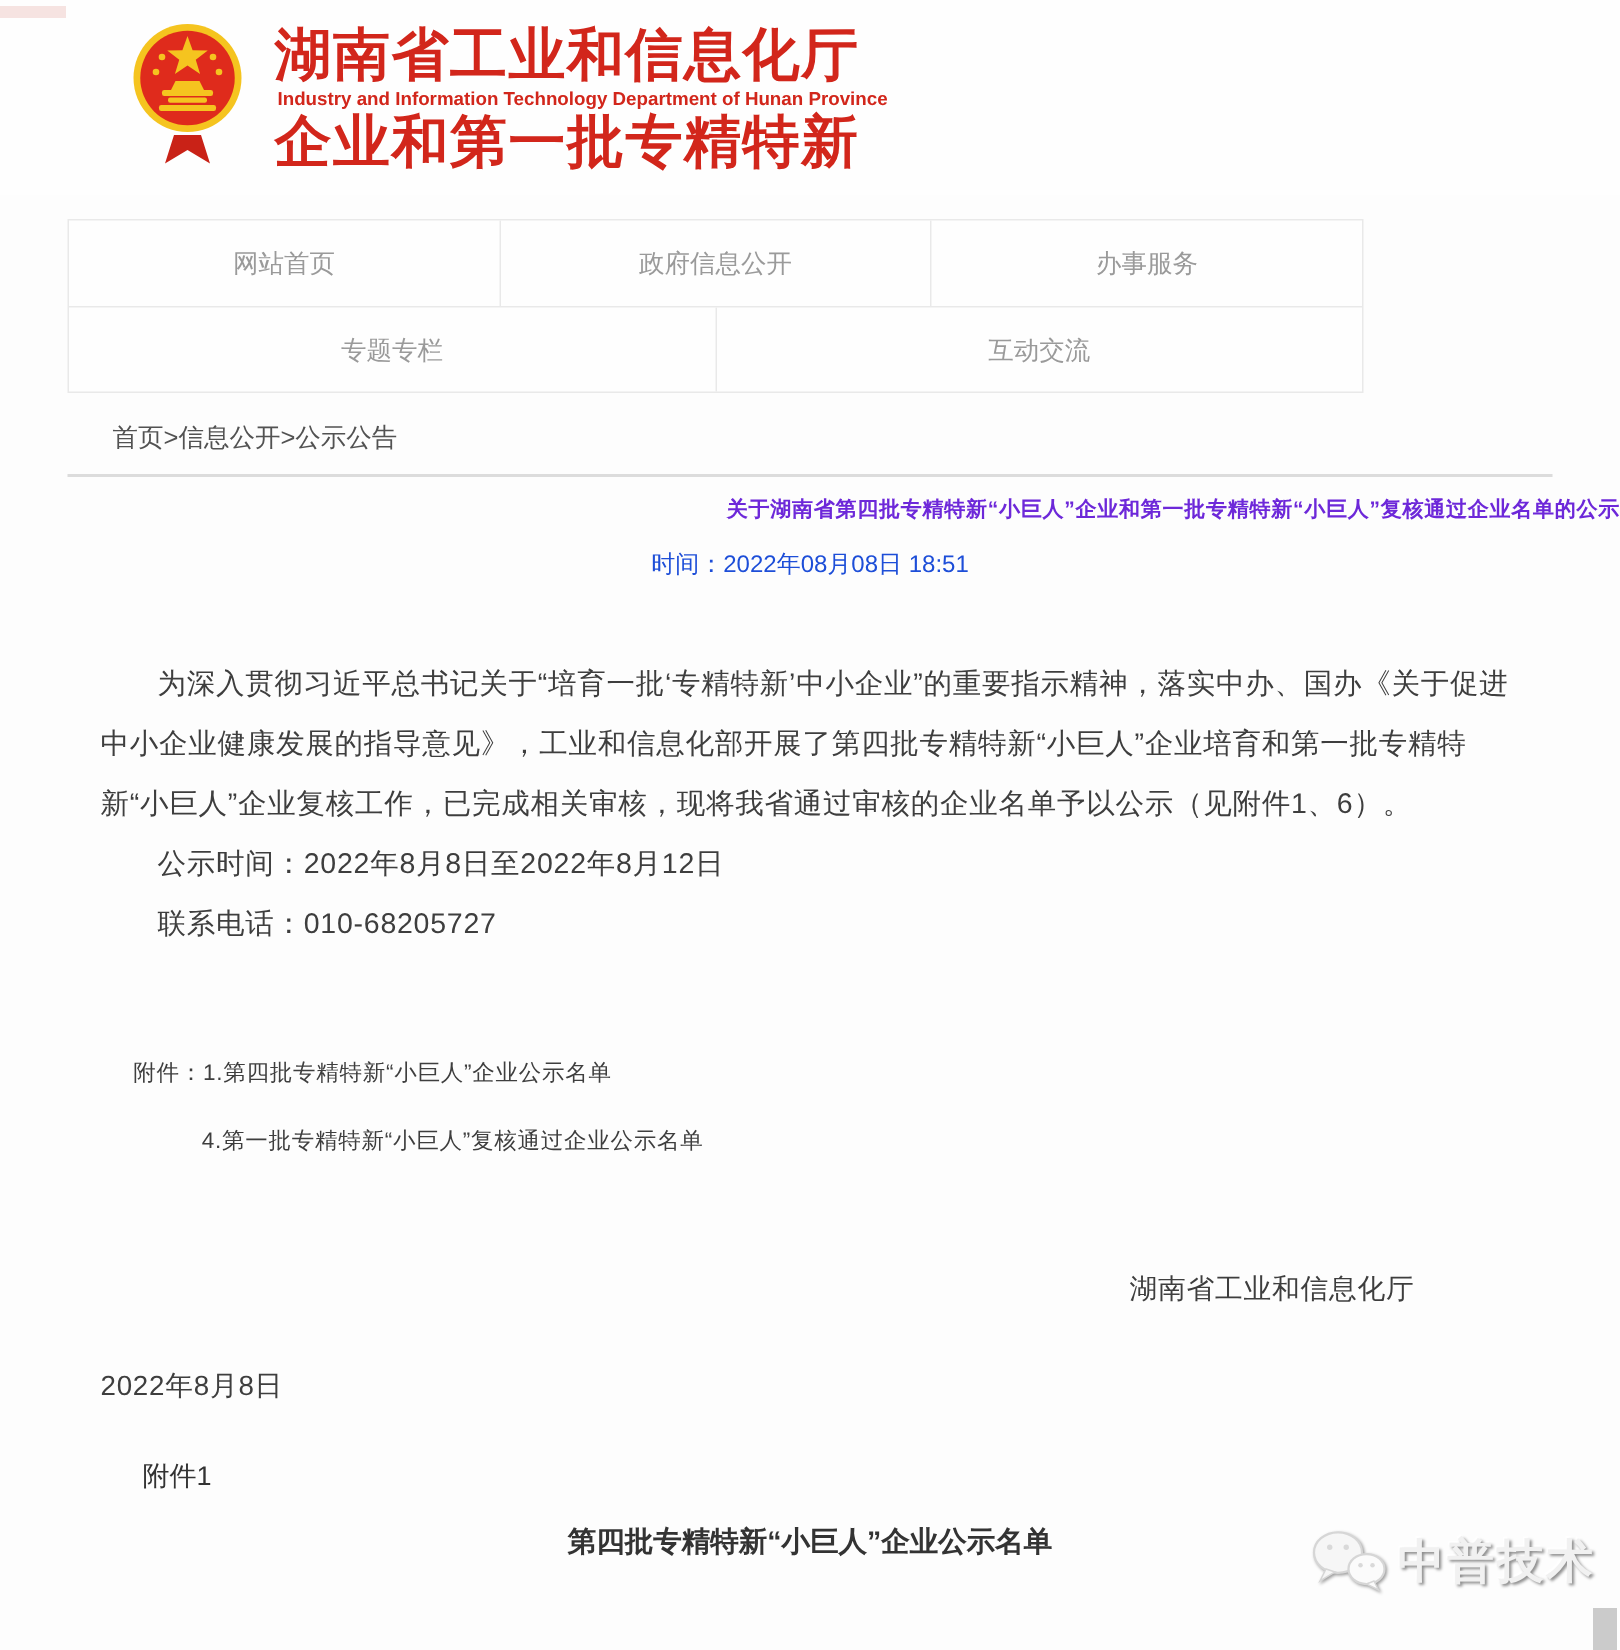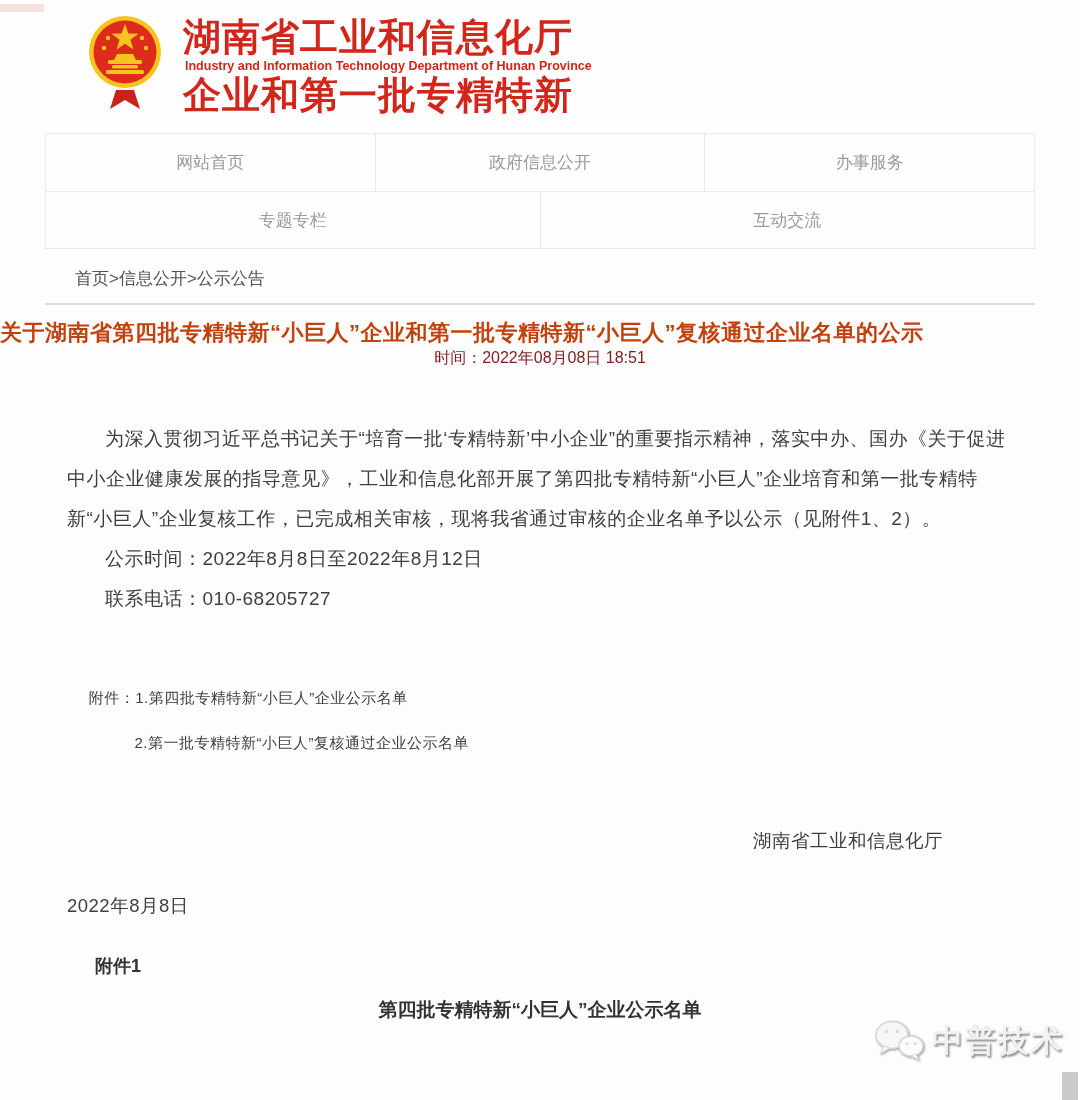"网站首页" .navbar { margin: 3px 45px -> 16px 45px; width: 990px -> 864px }
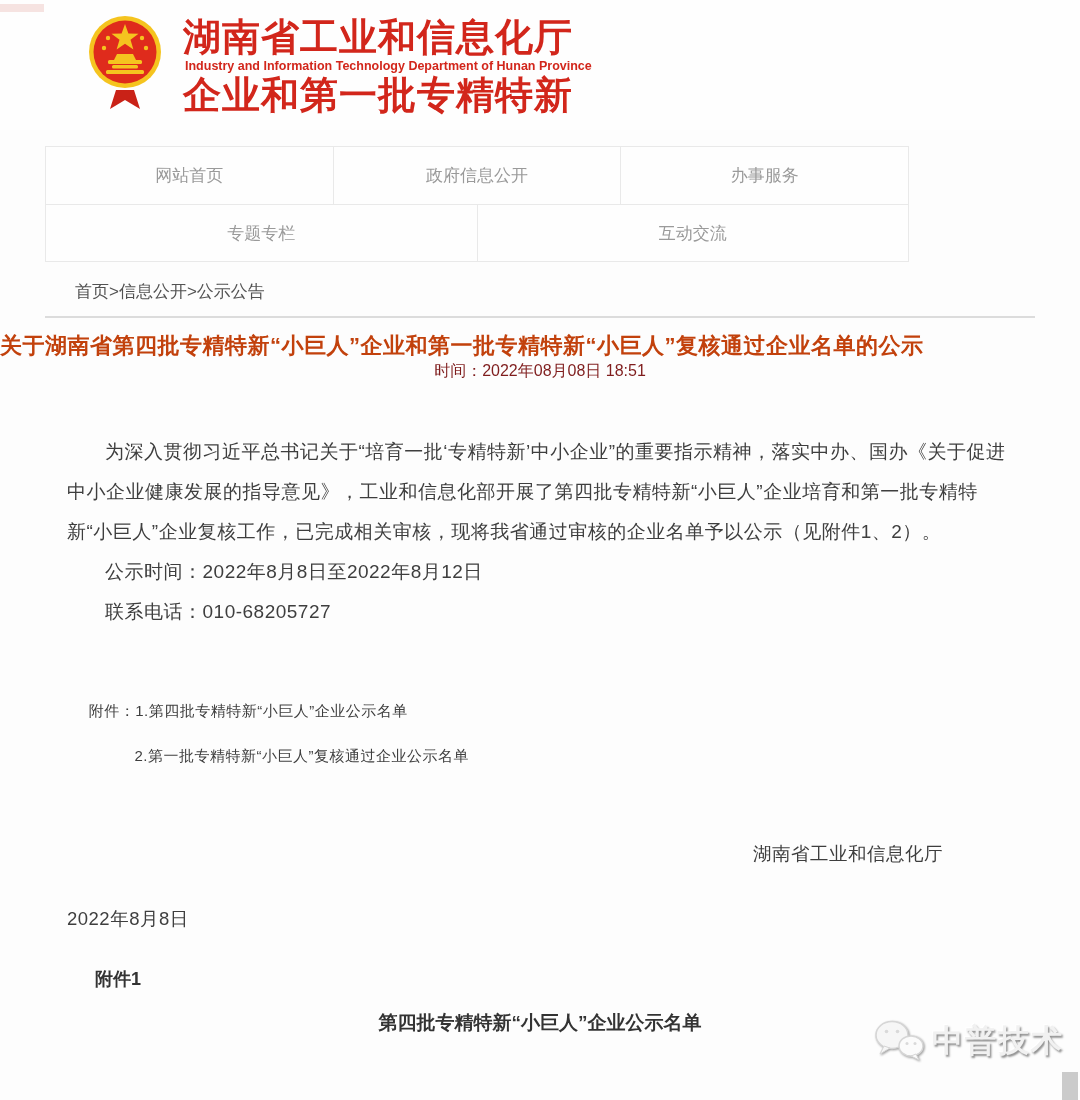"关于湖南省第四批专精特新“小巨人”企业和第一批专精特新“小巨人”复核通过企业名单" .article-title { color: #c2410c -> #6d28d9; font-size: 22px -> 14px; text-align: left -> right }
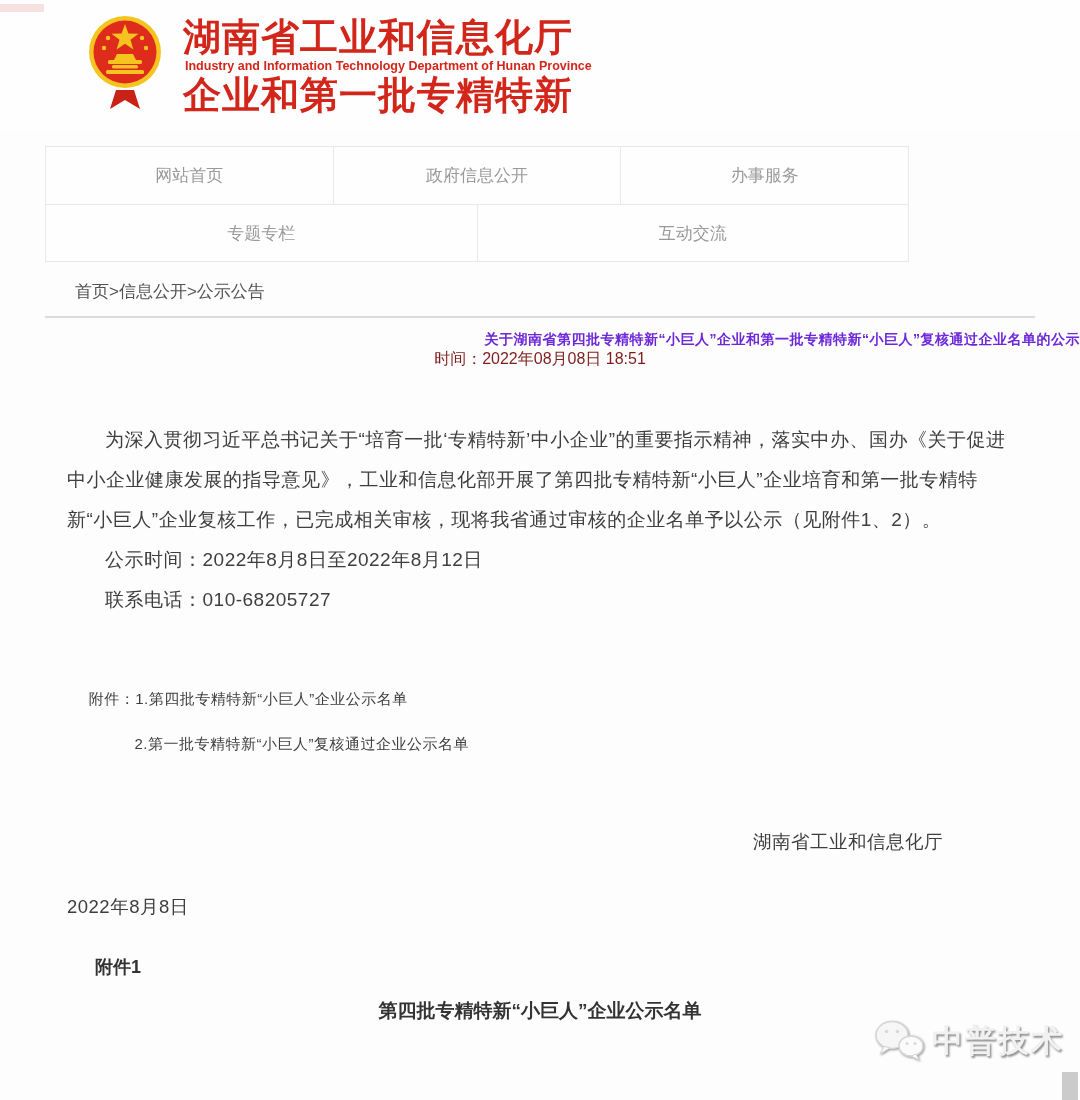"时间：2022年08月08日 18:51" .article-time { color: #7f1d1d -> #1d4ed8; margin-top: none -> 17px }
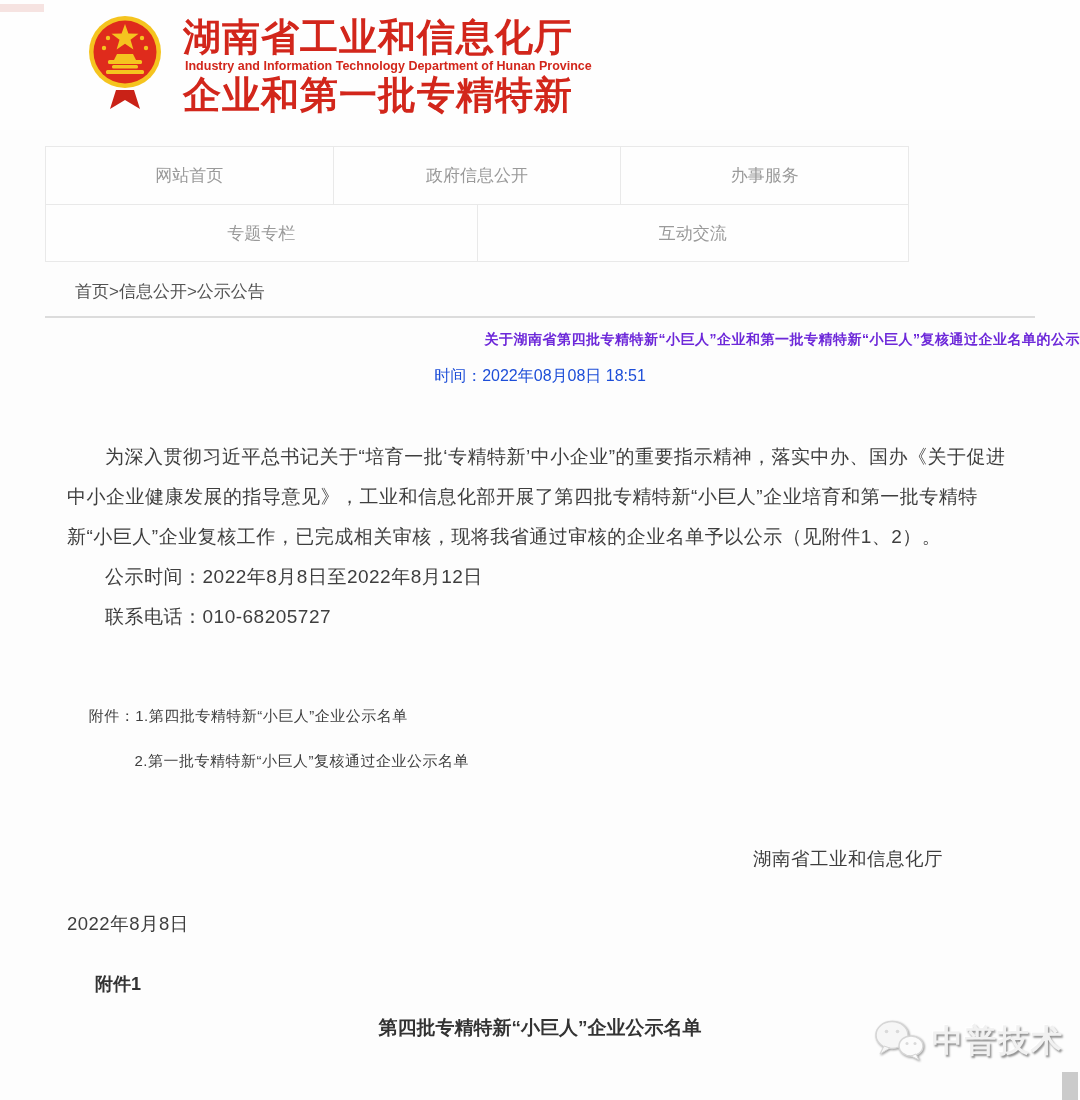"为深入贯彻习近平总书记关于“培育一批‘专精特新’中小企业”的重要指示精神，落实中" p { text: 2 -> 6 }
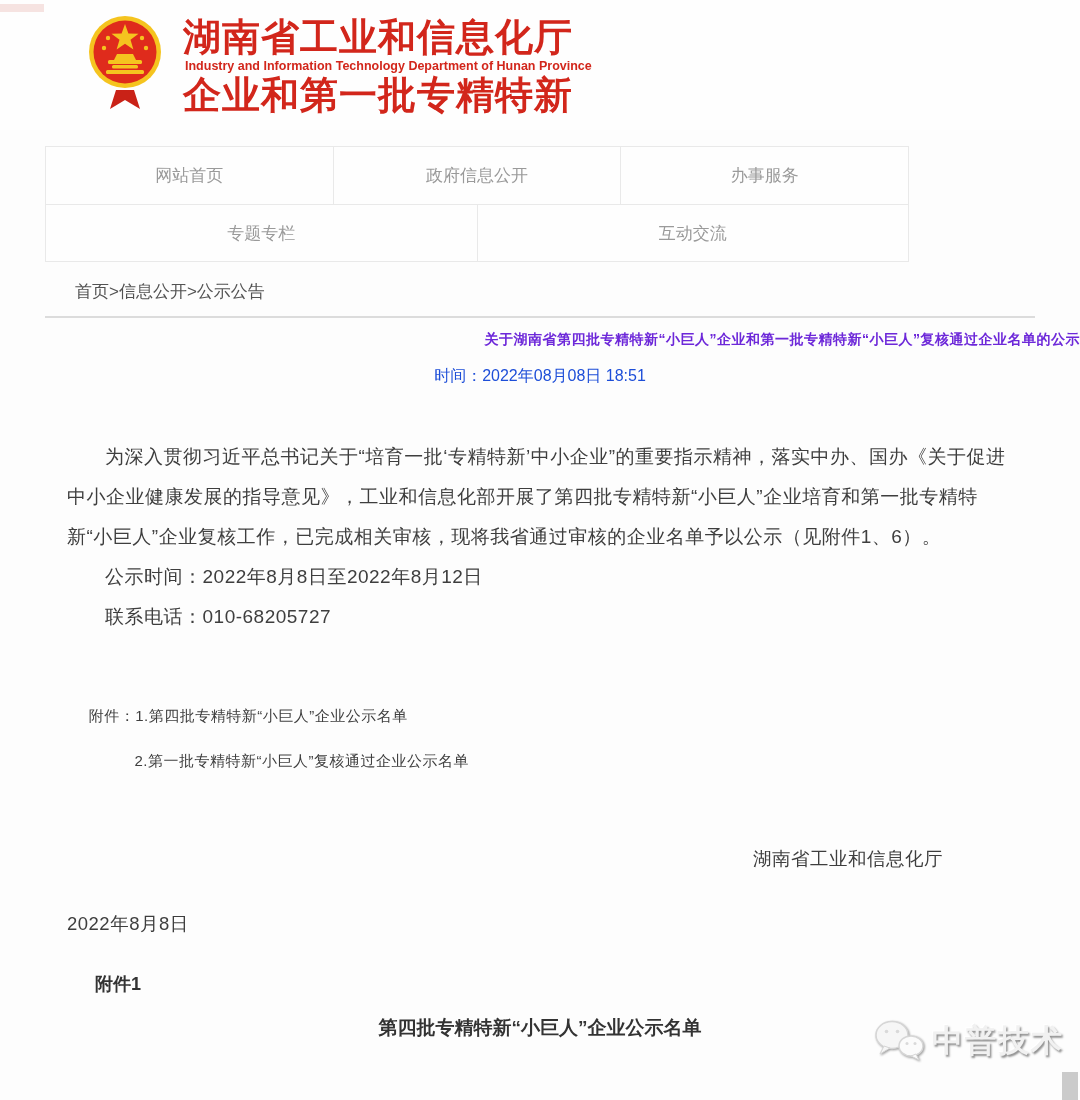"2.第一批专精特新“小巨人”复核通过企业公示名单" div.att-line2 { text: 2 -> 4 }
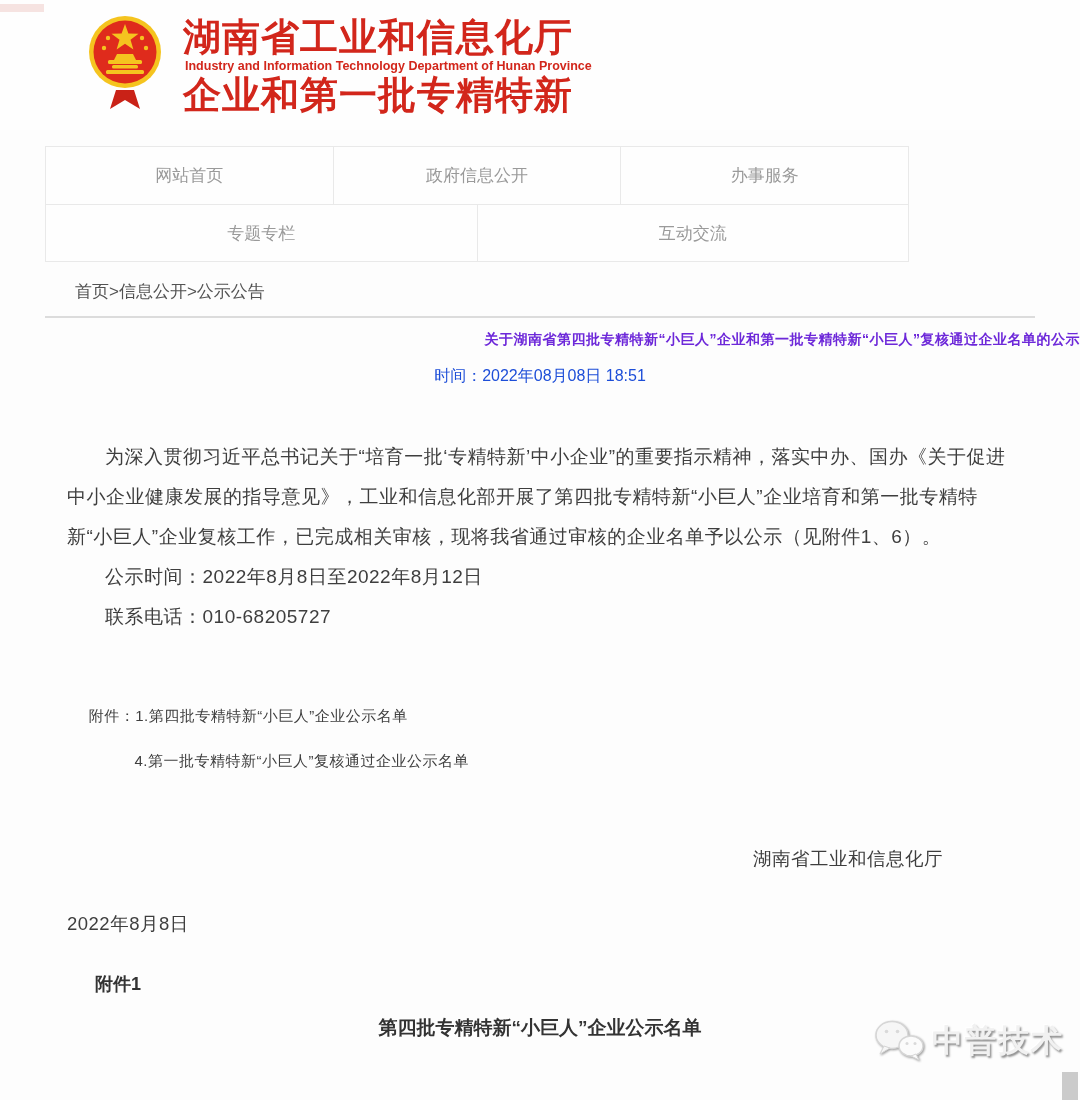"附件1" .annex-label { font-weight: bold -> normal }
